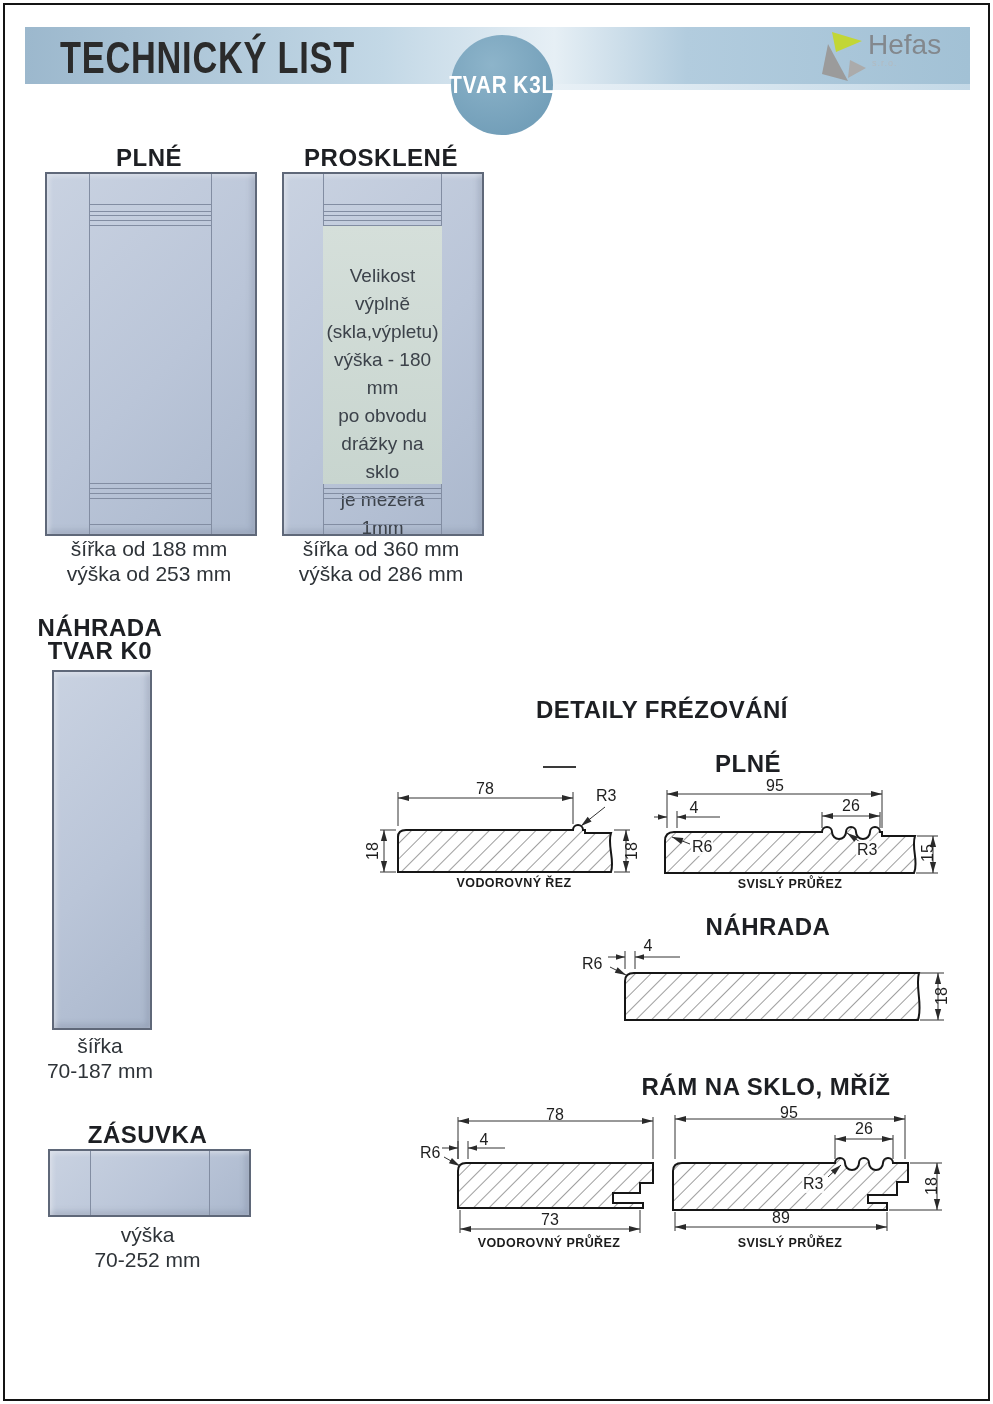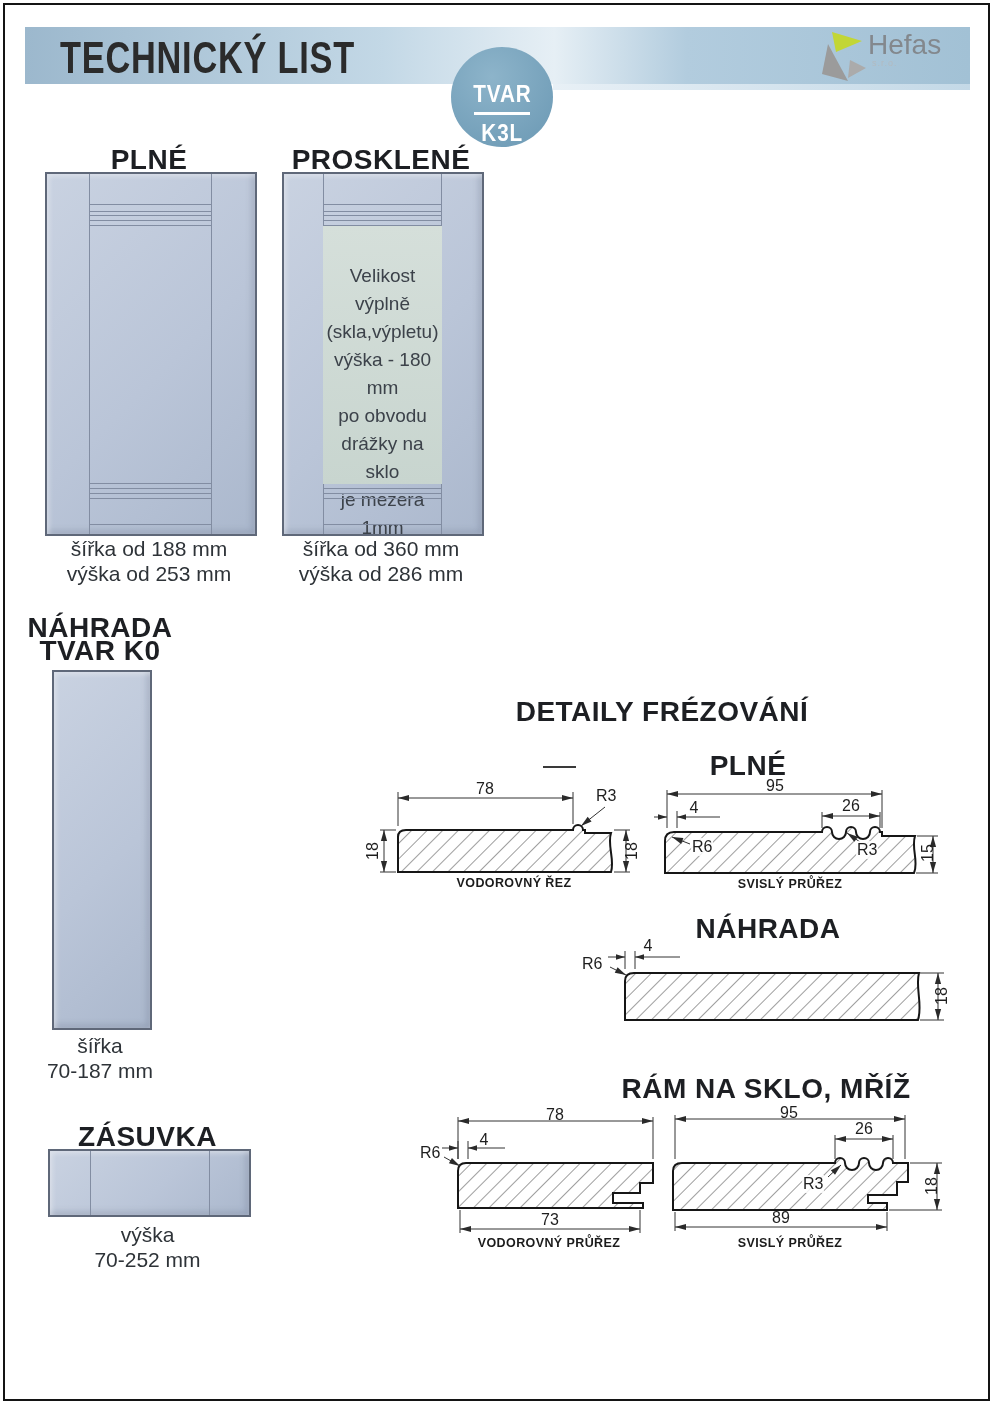"TVAR" .badge { flex-direction: column -> none; justify-content: flex-end -> center; top: 47px -> 35px }
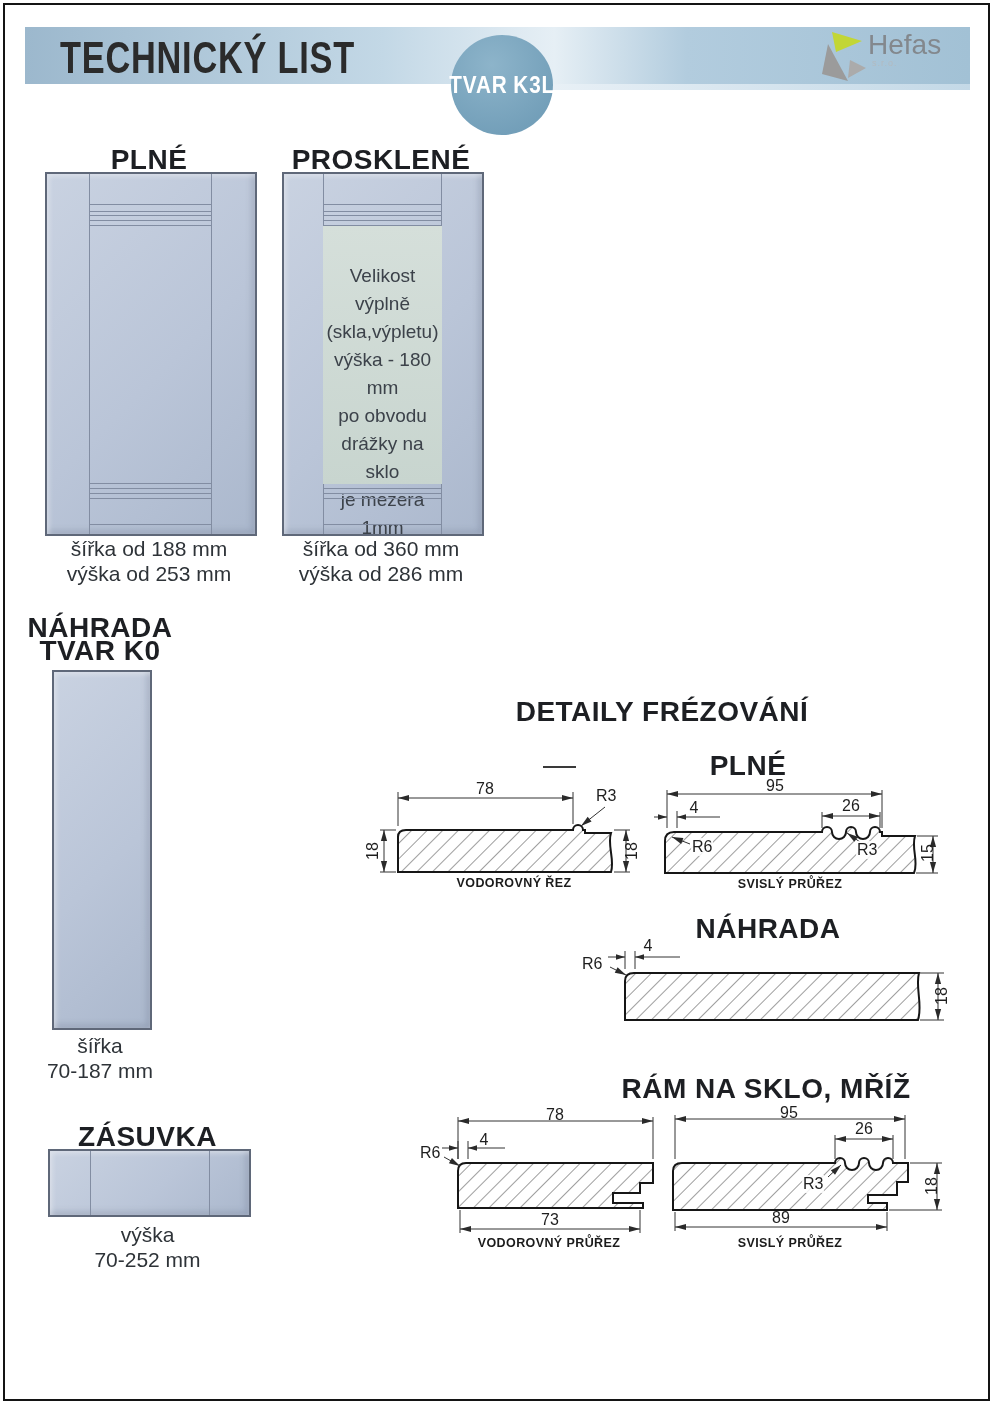"PLNÉ" .heading { font-size: 28px -> 24px }
